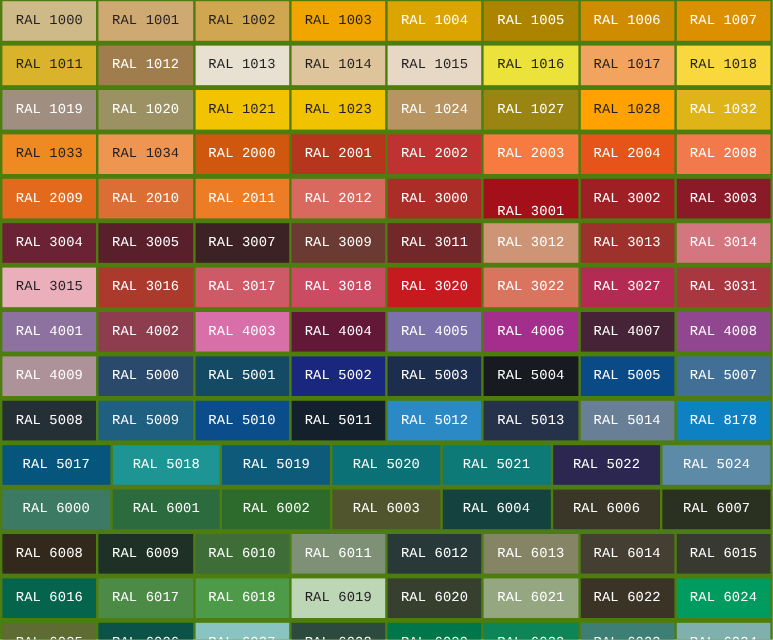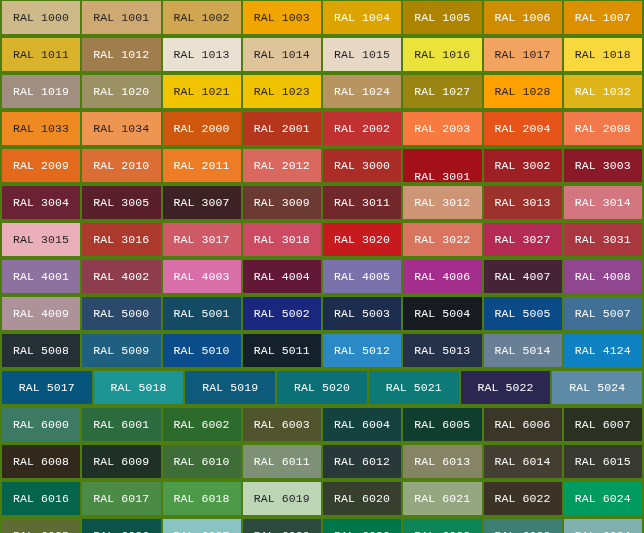"RAL 4124" span.ral-label { text: 4124 -> 8178 }
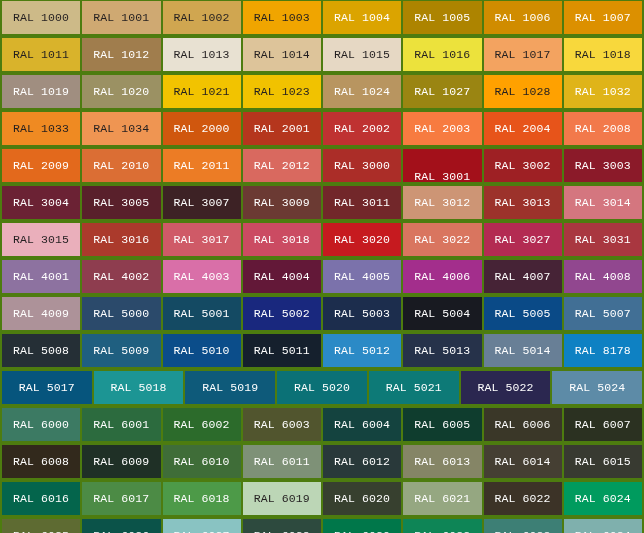"RAL 6005" div.ral-swatch { html: <div> <span>RAL 6005</span> </div> -> none }
